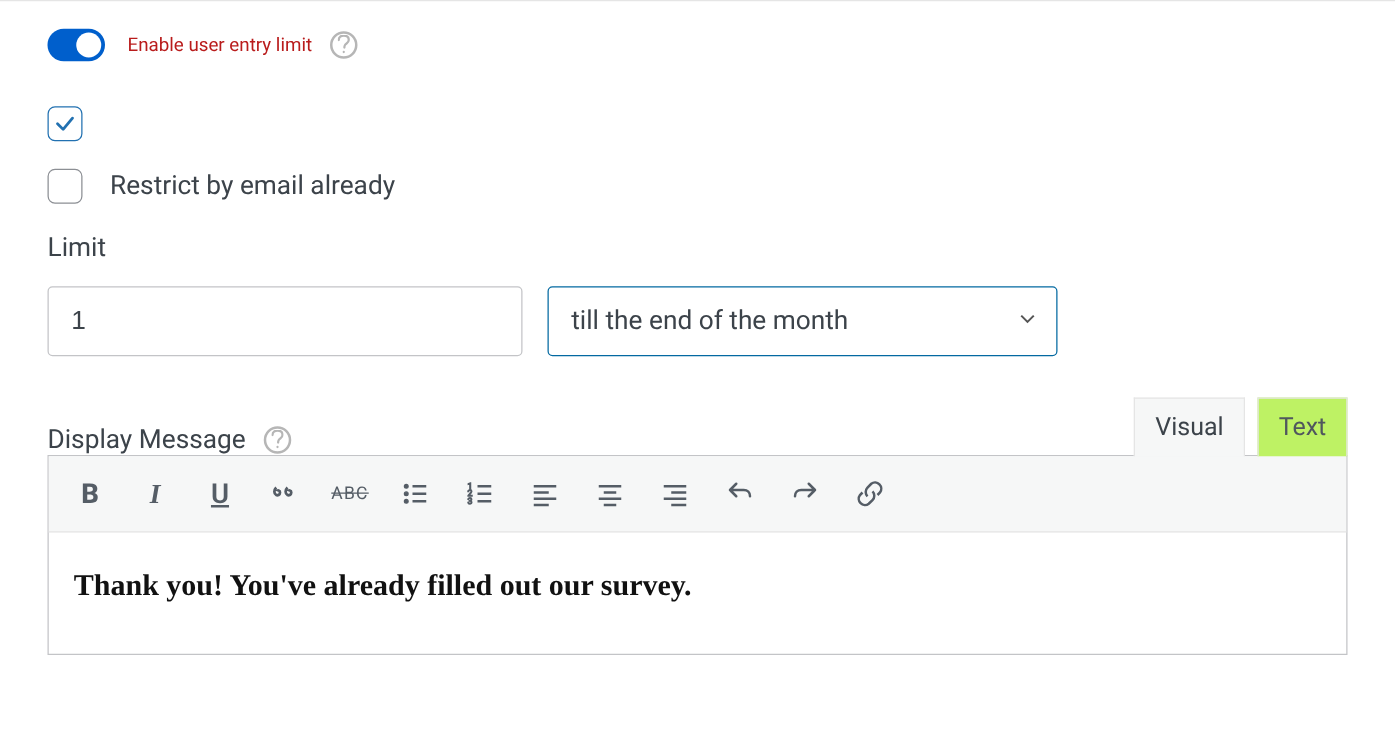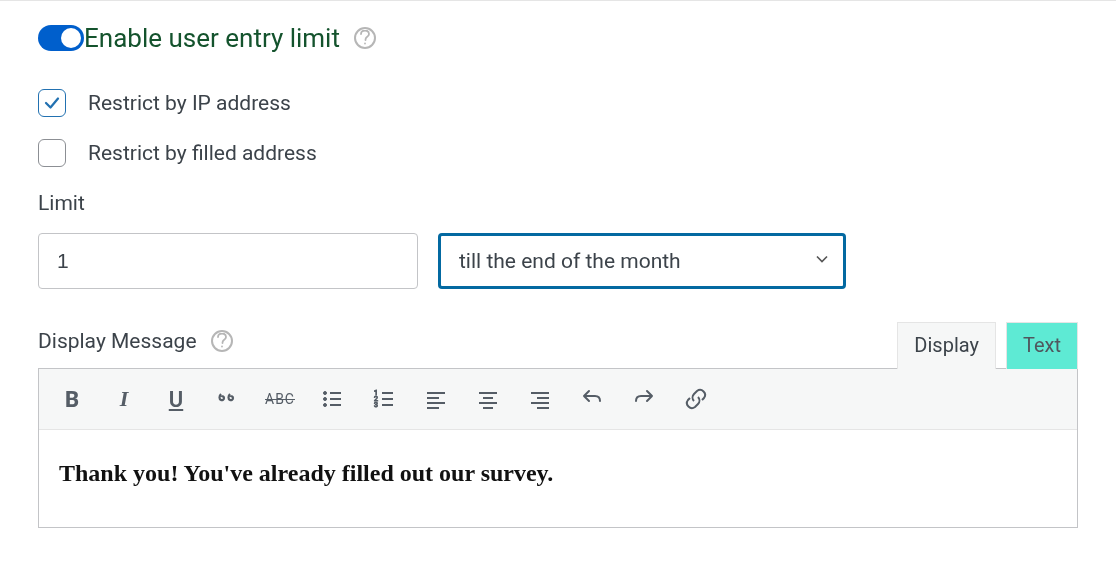"Enable user entry limit" .enable-row .label { color: #14532d -> #b91c1c; font-size: 26px -> 15px; margin-left: none -> 18px }
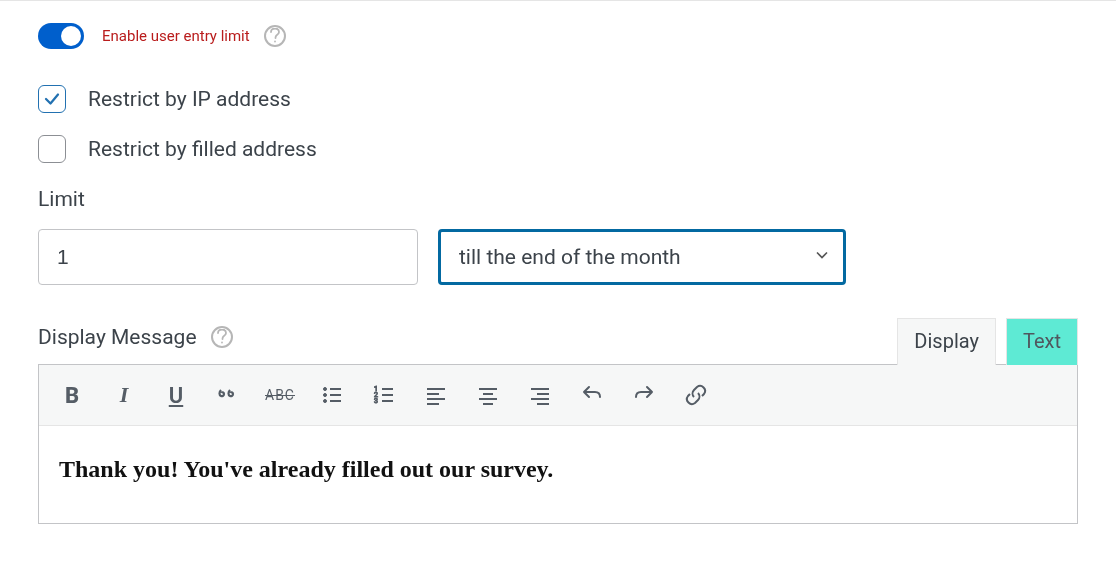"Restrict by IP address" span.check-label { html: <span>Restrict by IP address</span> -> none }
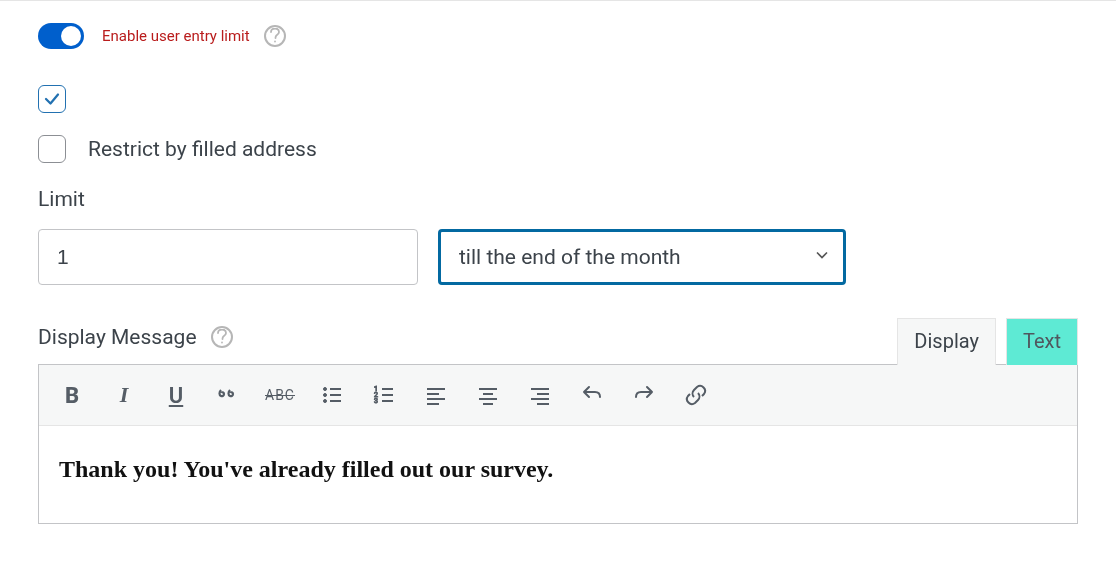"Restrict by filled address" span.check-label { text: filled address -> email already }
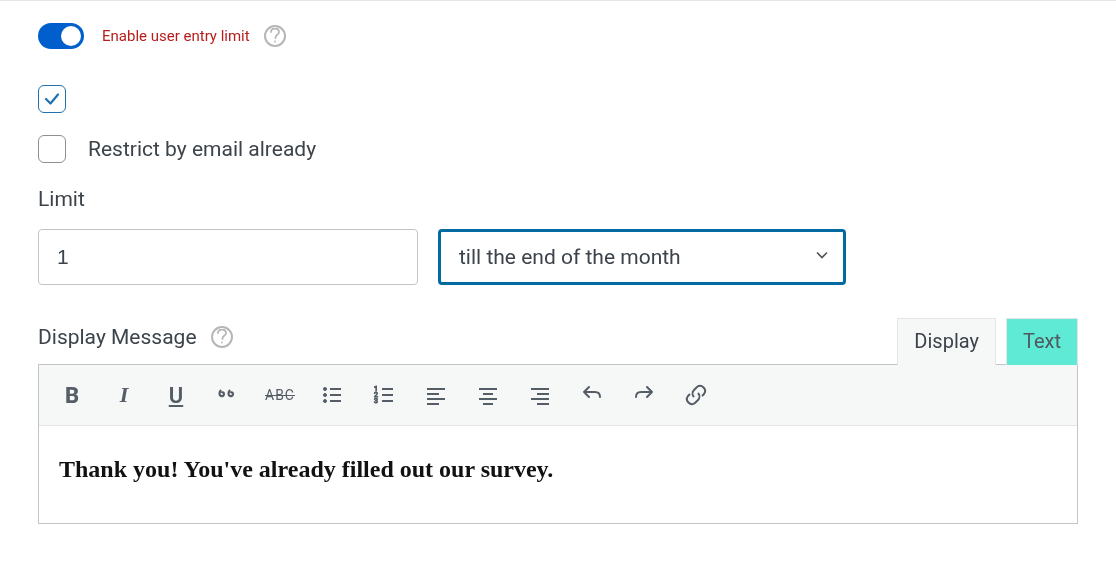"till the end of the" .select-input { border: 3px solid #0369a1 -> 1px solid #0369a1 }
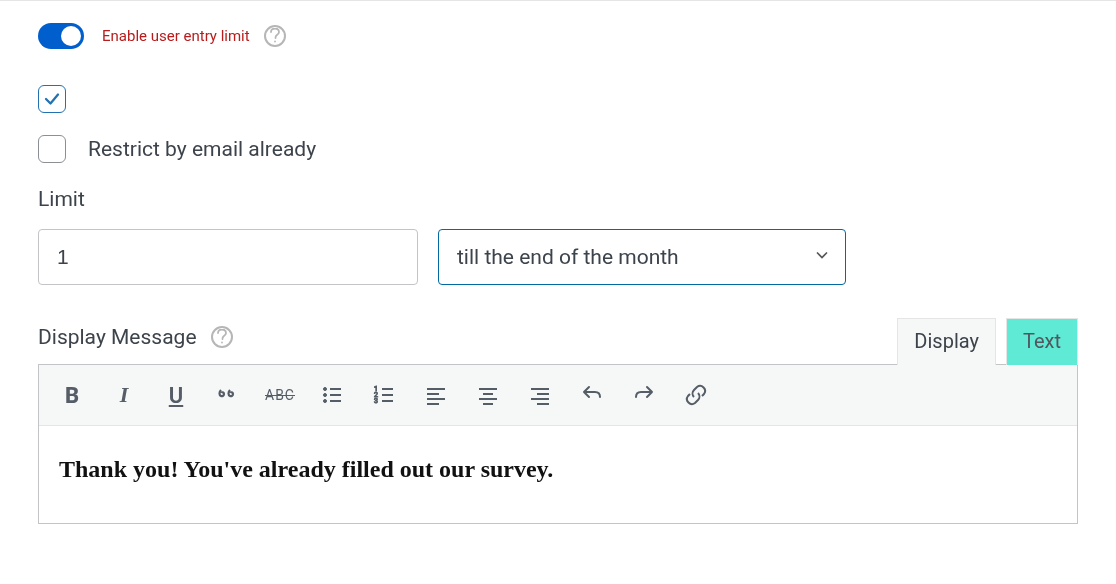"Display Message" .msg-header { align-items: flex-start -> flex-end }
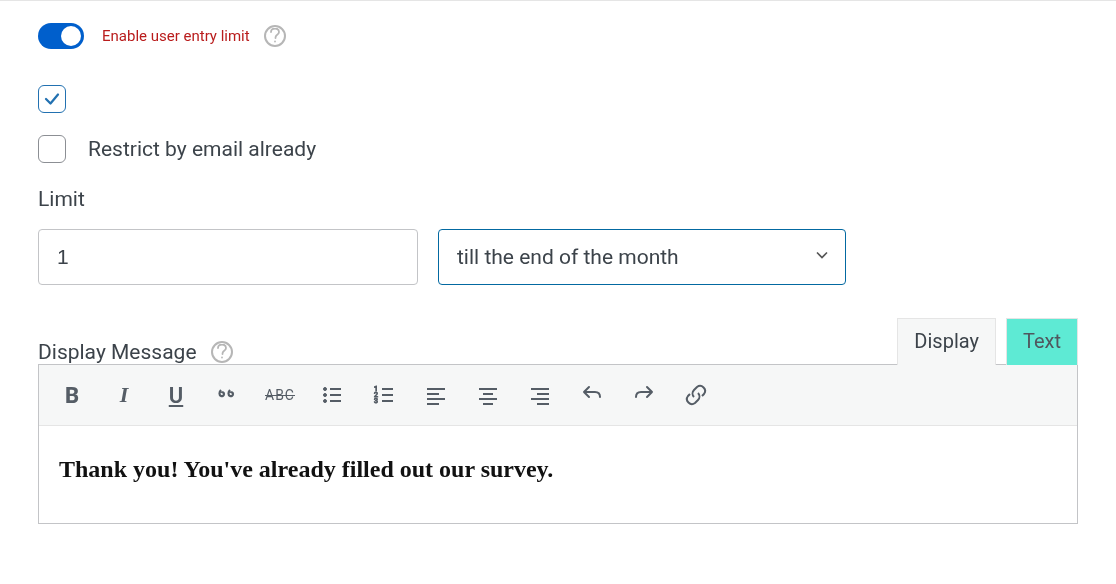"Display" div.tab { text: Display -> Visual }
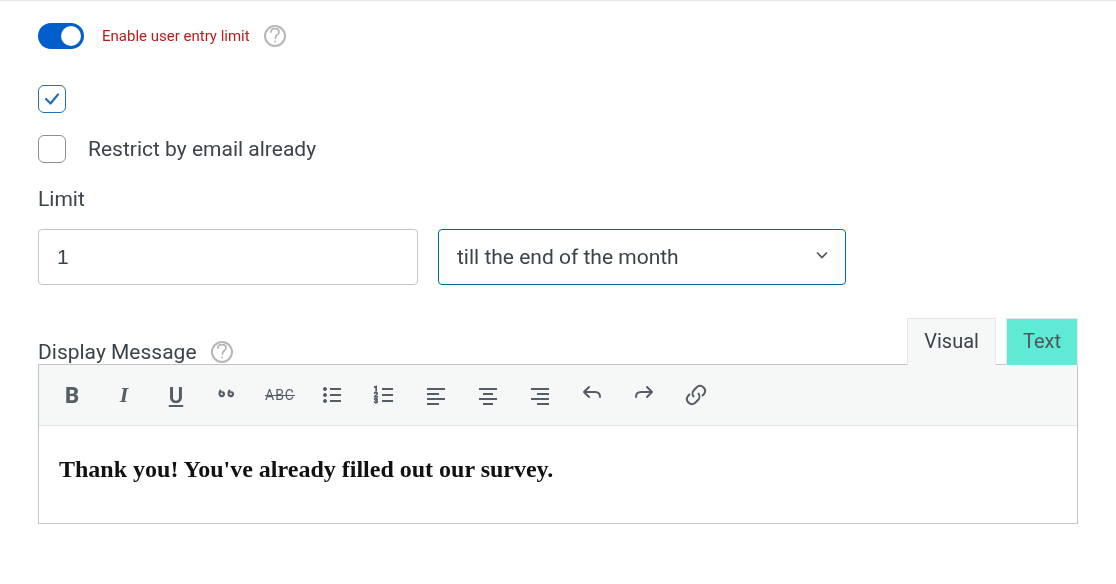"Text" .tab { background: #5eead4 -> #bef264 }
